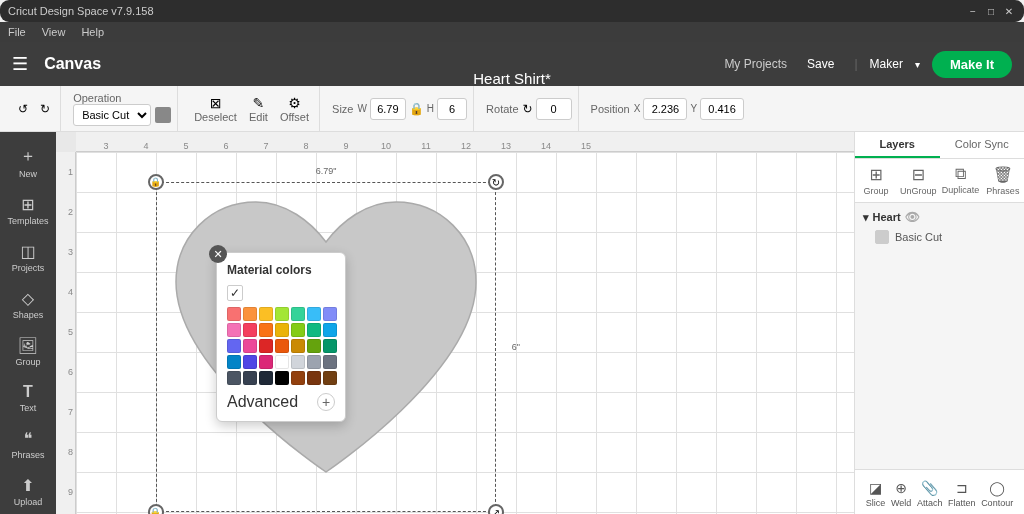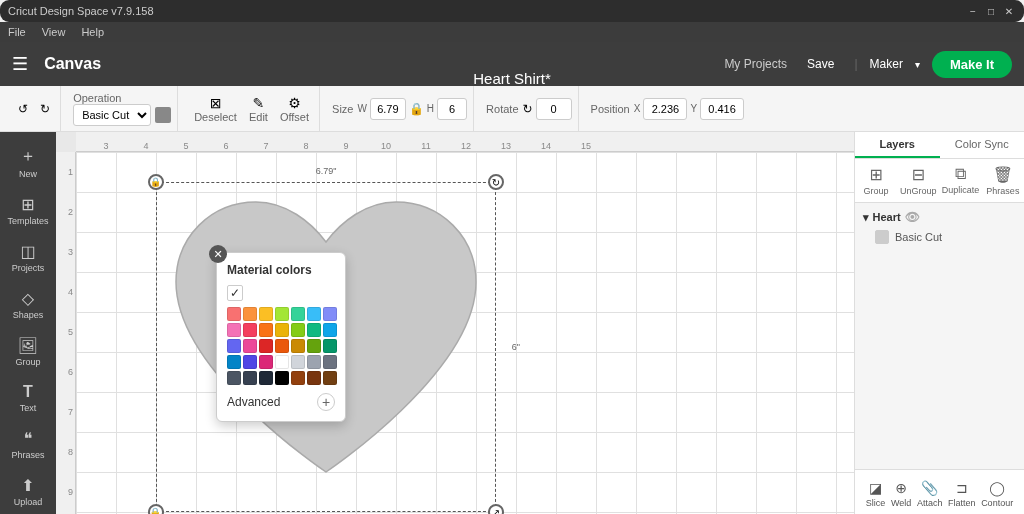"Advanced" .advanced-label { font-size: 12px -> 16px }
